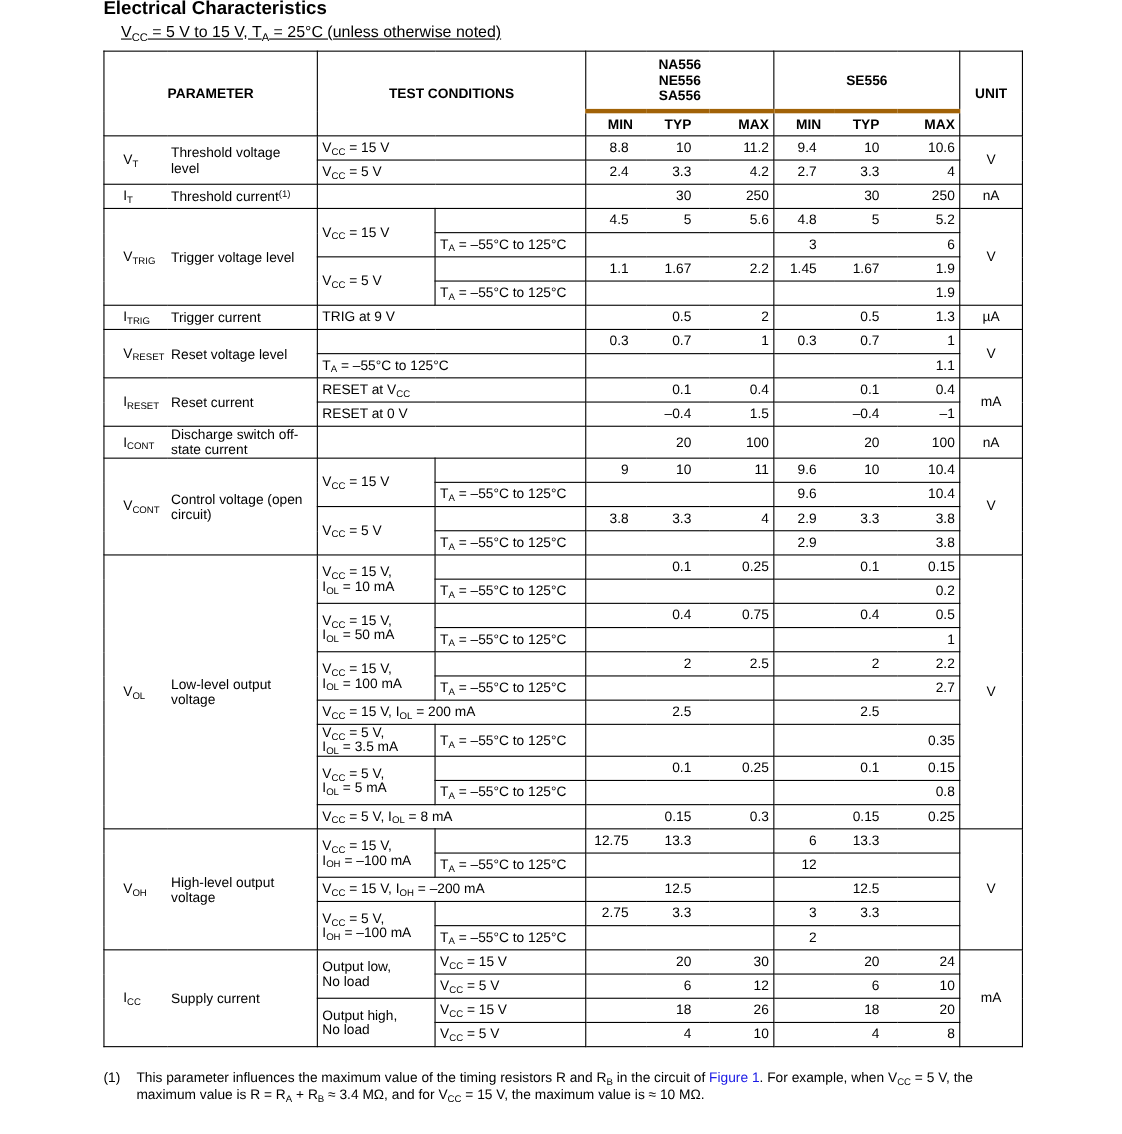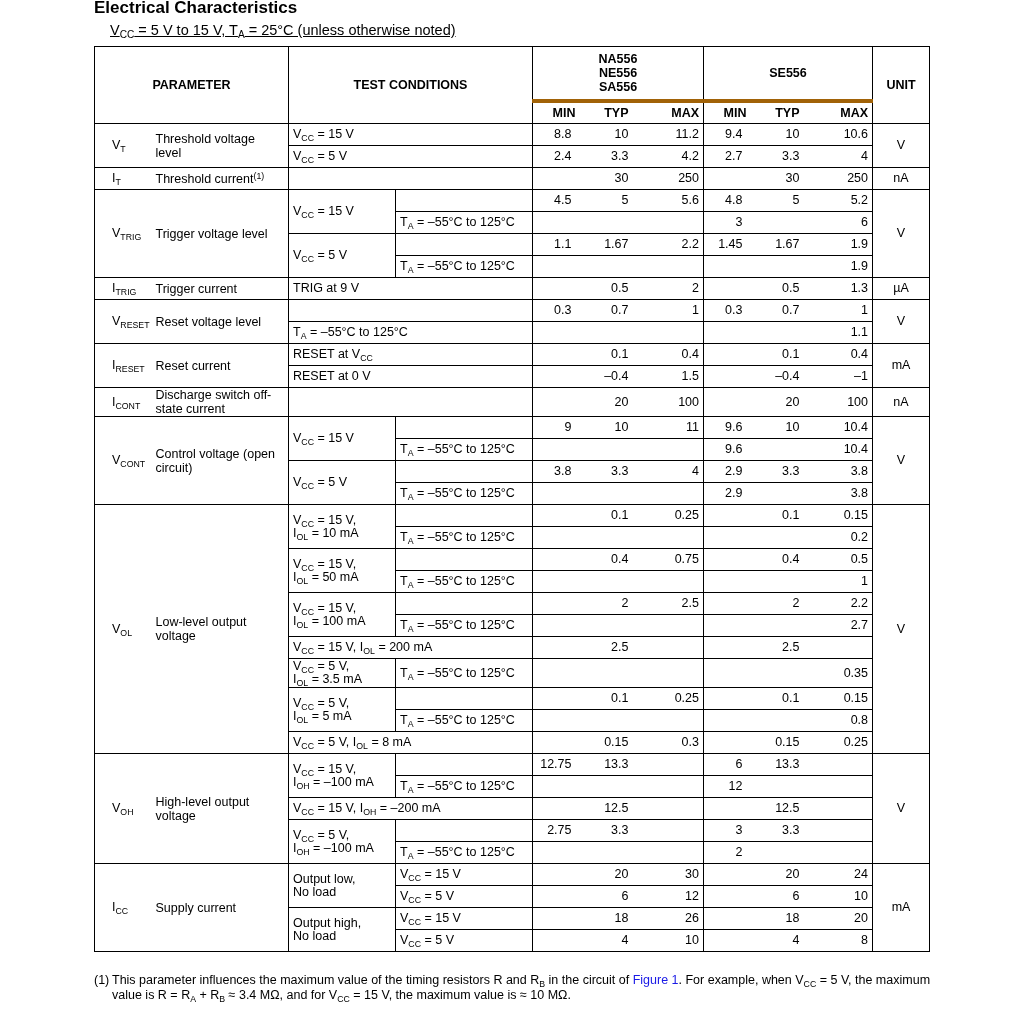"This parameter influences the maximum" .fn-text { margin-left: 18px -> 30px }
